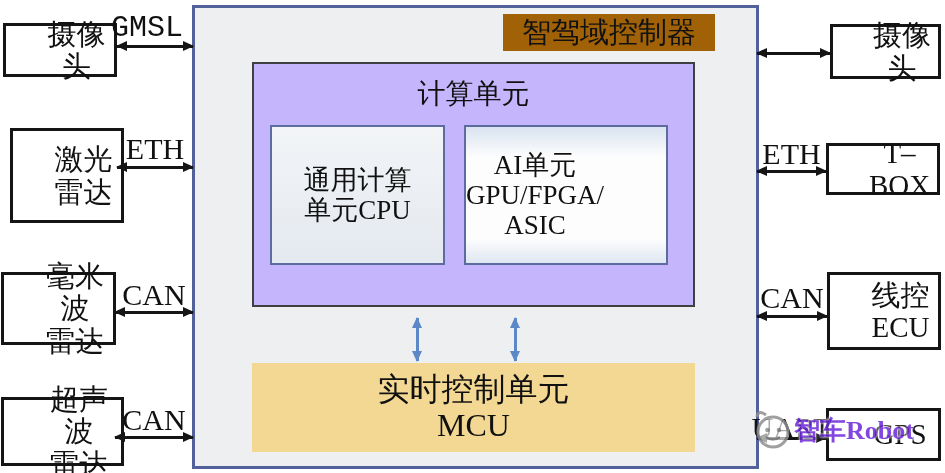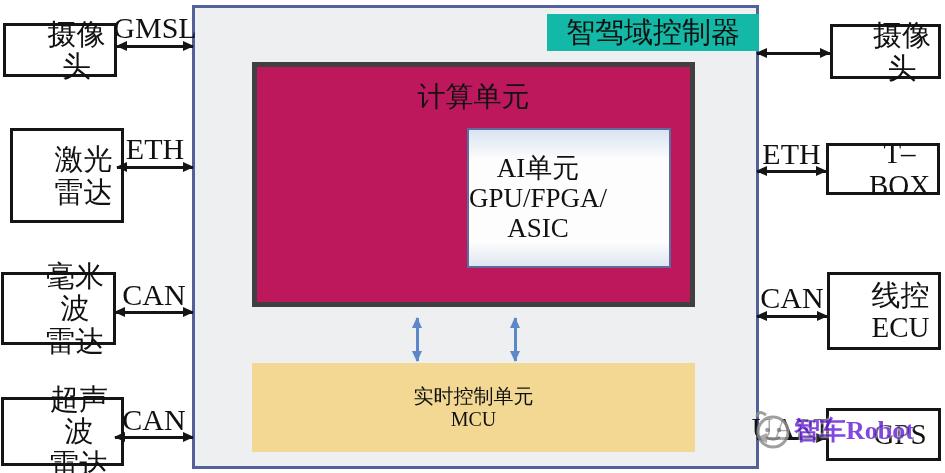"GMSL" .bl0 { font-family: none -> Liberation Mono, monospace; left: 117px -> 109px }
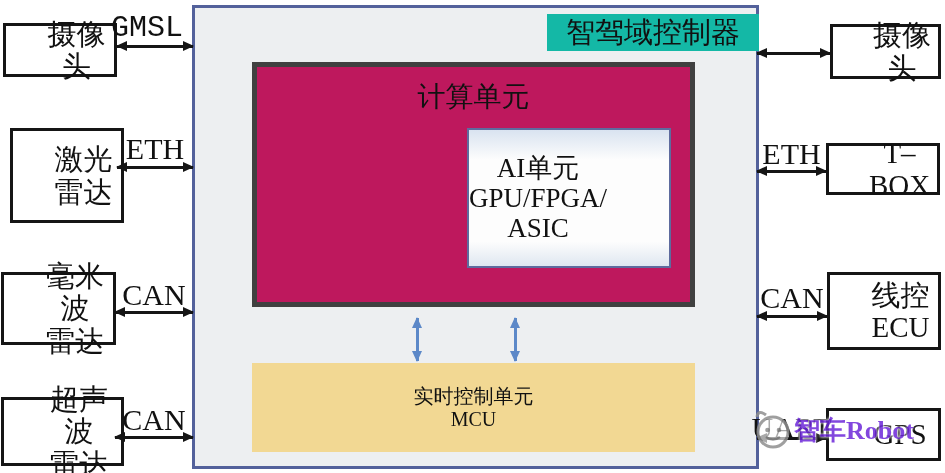"智驾域控制器" .dc-title { background: #14b8a6 -> #a16207; margin-left: 44px -> none }
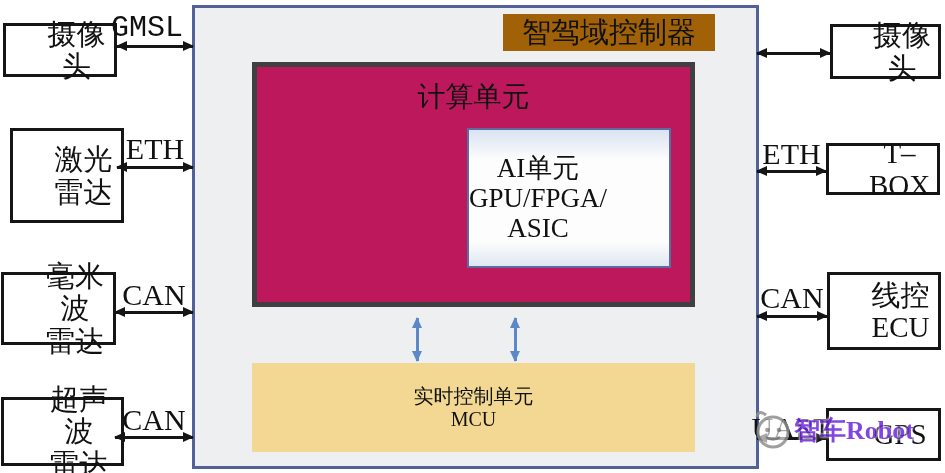"计算单元" .compute { background: #be185d -> #c4b5fd; border: 5px solid #404040 -> 2px solid #404040 }
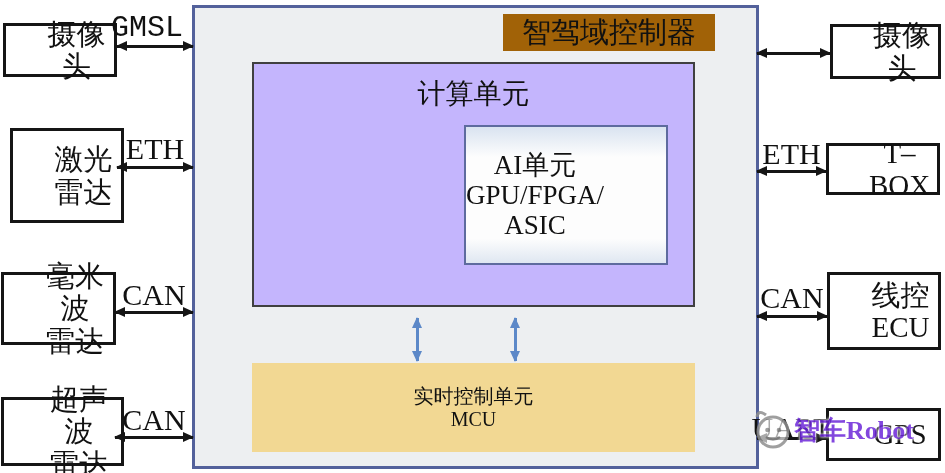"通用计算" div.cpu { html: none -> <div> <span>通用计算 单元CPU</span> </div> }
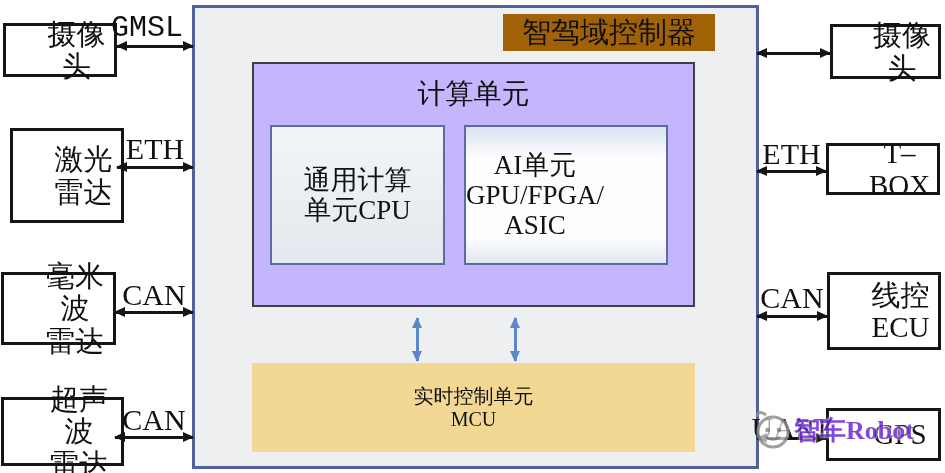"实时控制单元" .mcu .ml { font-size: 20px -> 32px }
